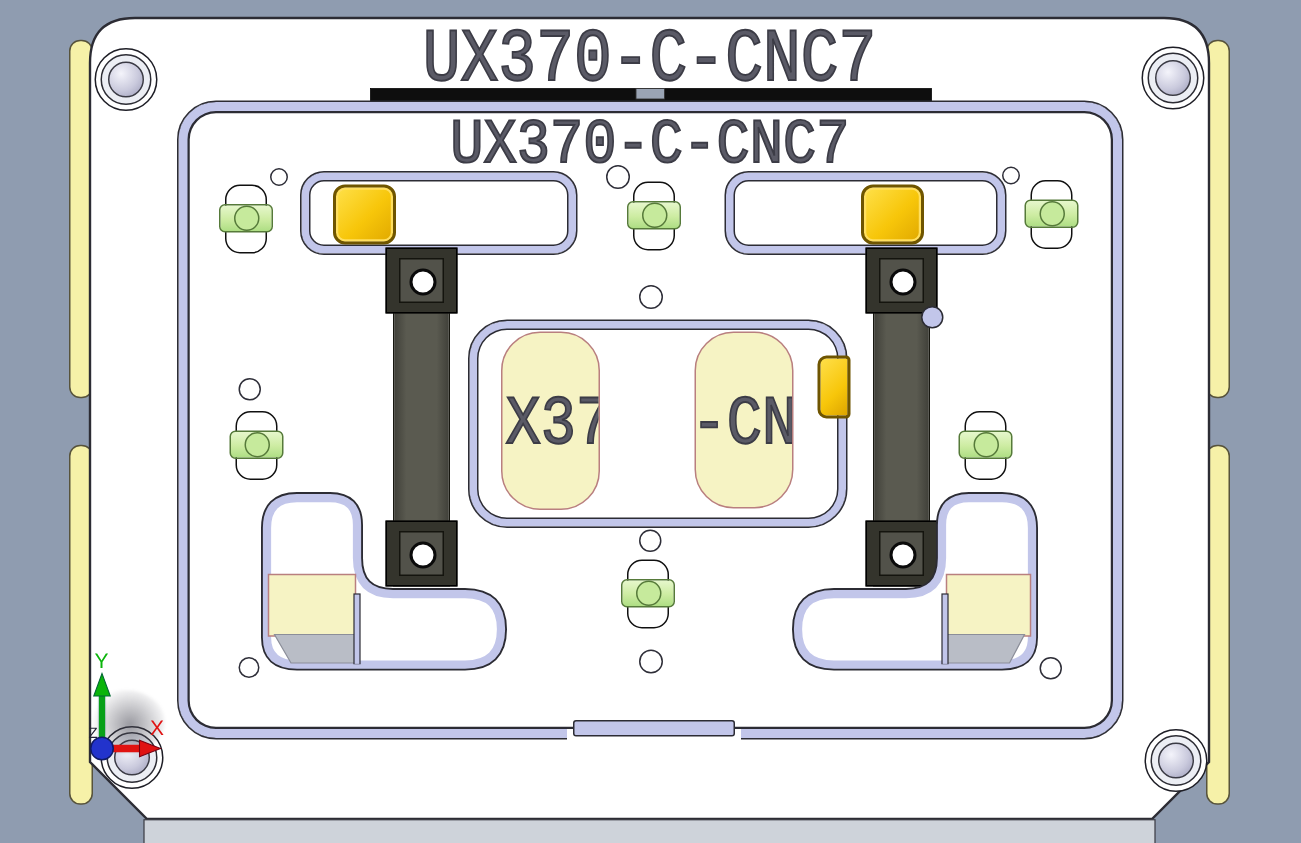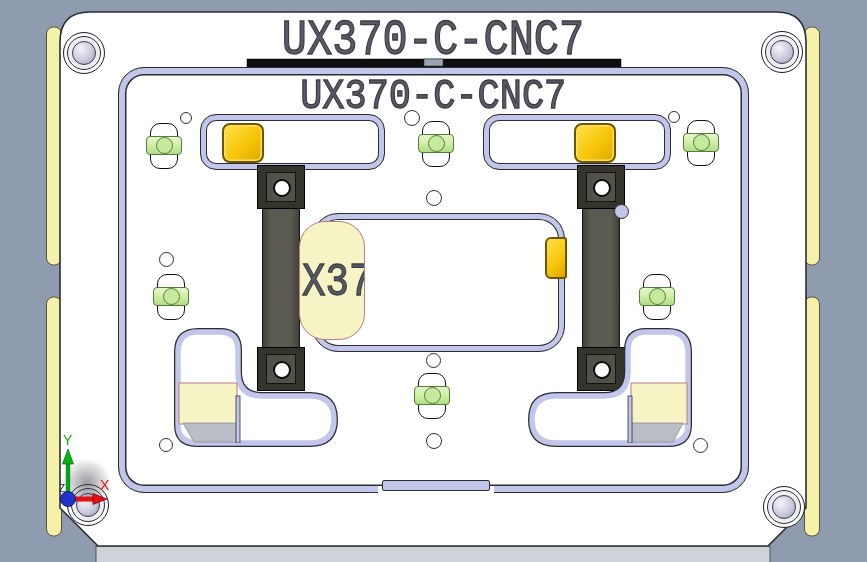"X37" .pill.l { left: 299px -> 334px }
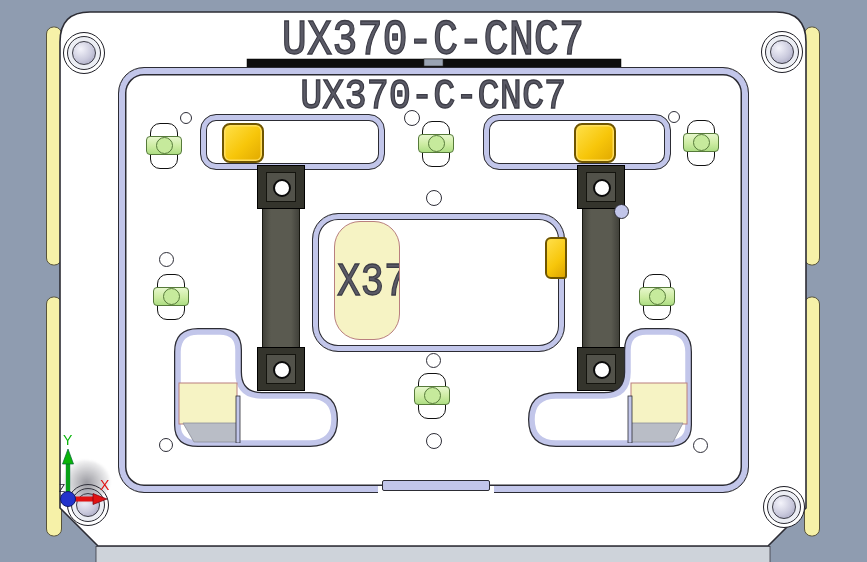"-CN" div.abs { html: none -> <div> <span>-CN</span> </div> }
